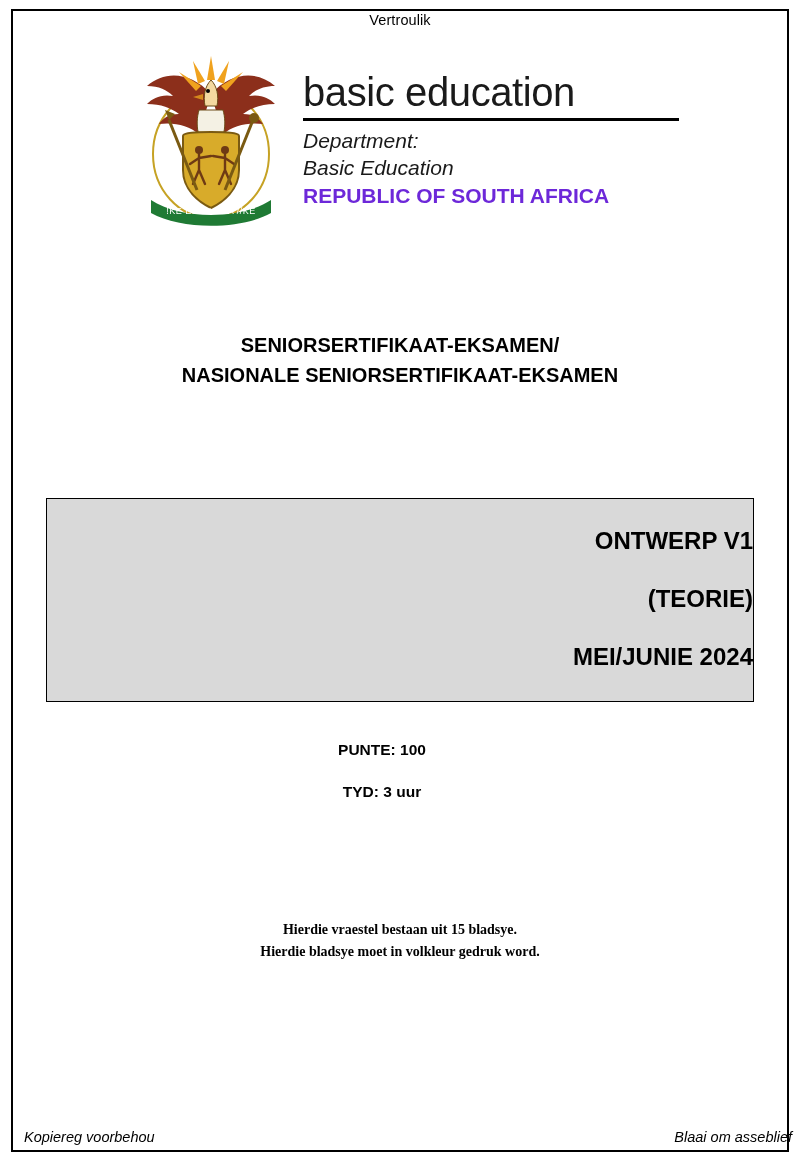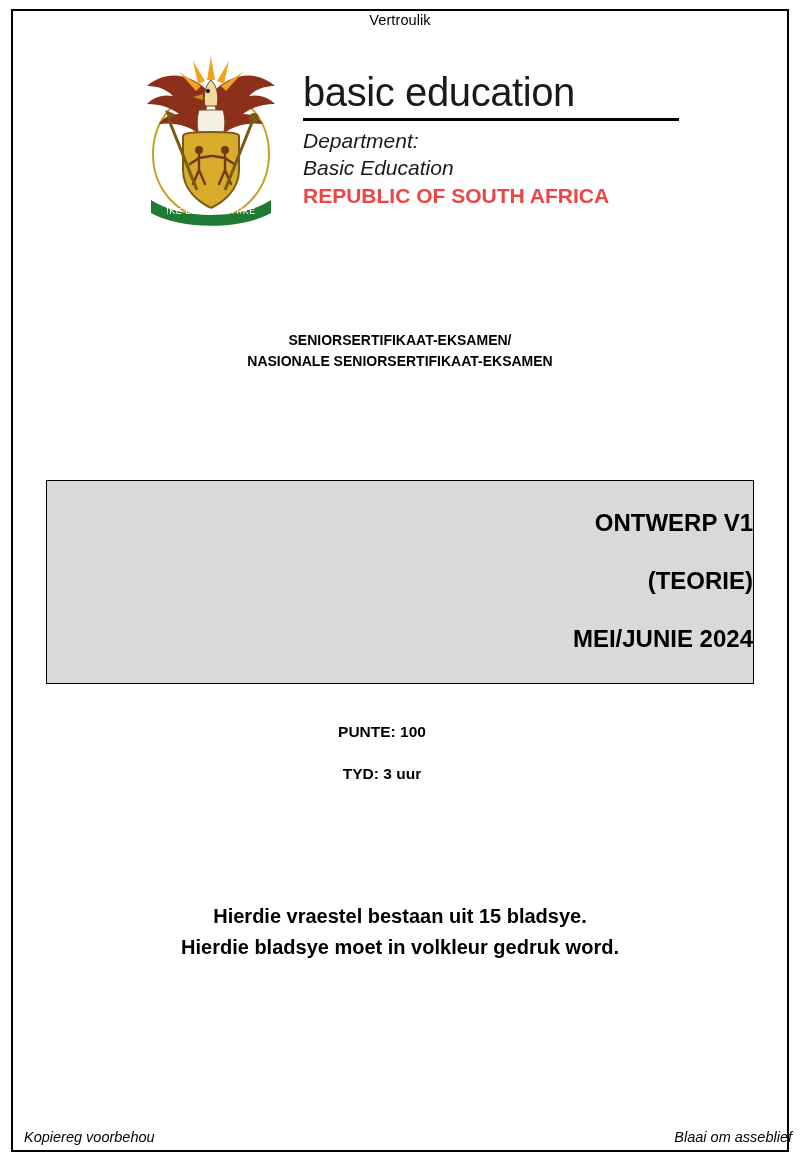"REPUBLIC OF SOUTH AFRICA" .wordmark .republic { color: #ef4444 -> #6d28d9 }
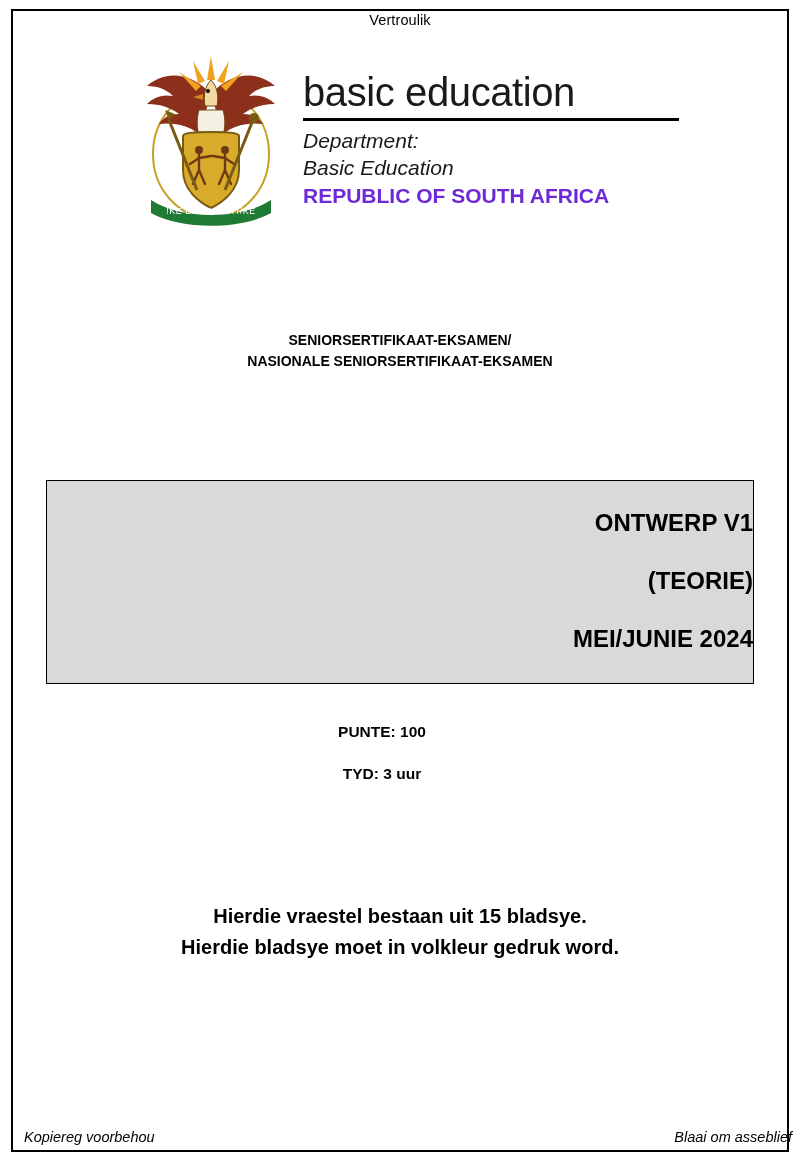"SENIORSERTIFIKAAT-EKSAMEN/" .exam-title { font-size: 14px -> 20px }
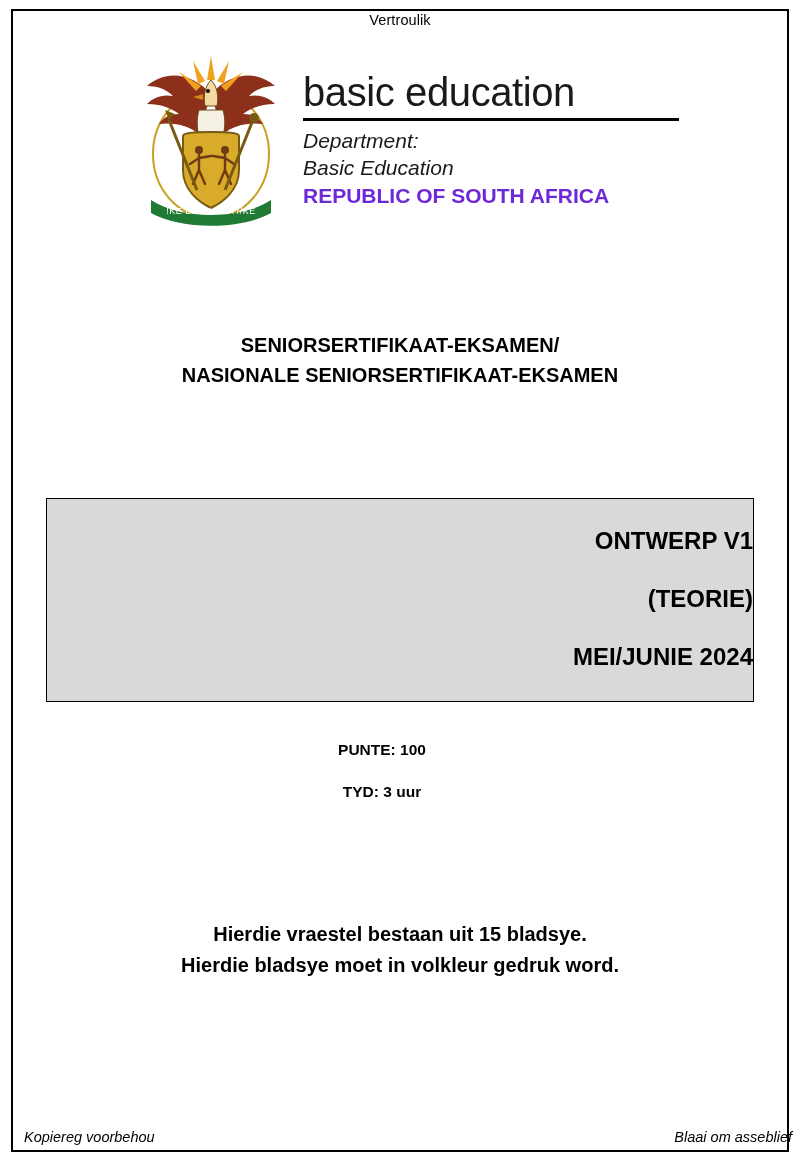"Hierdie vraestel bestaan uit 15" .pages-note { font-family: none -> Liberation Serif, serif; font-size: 20px -> 14px }
